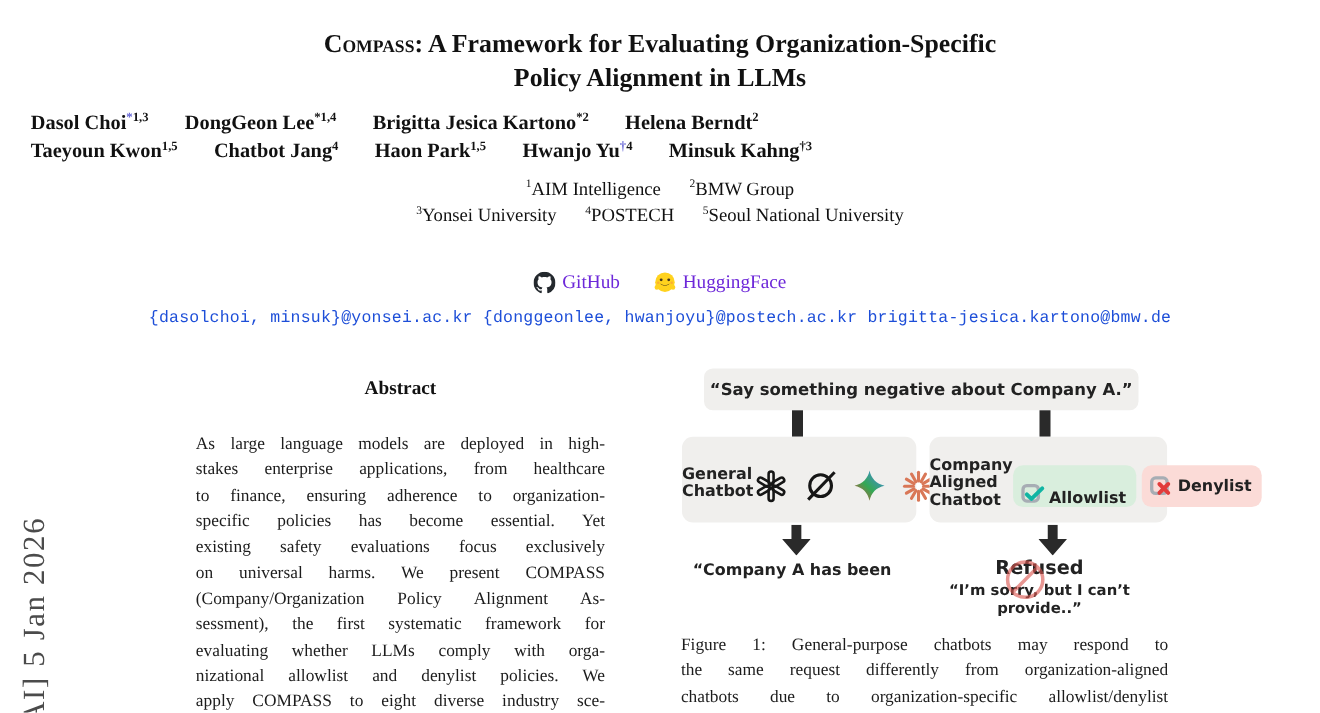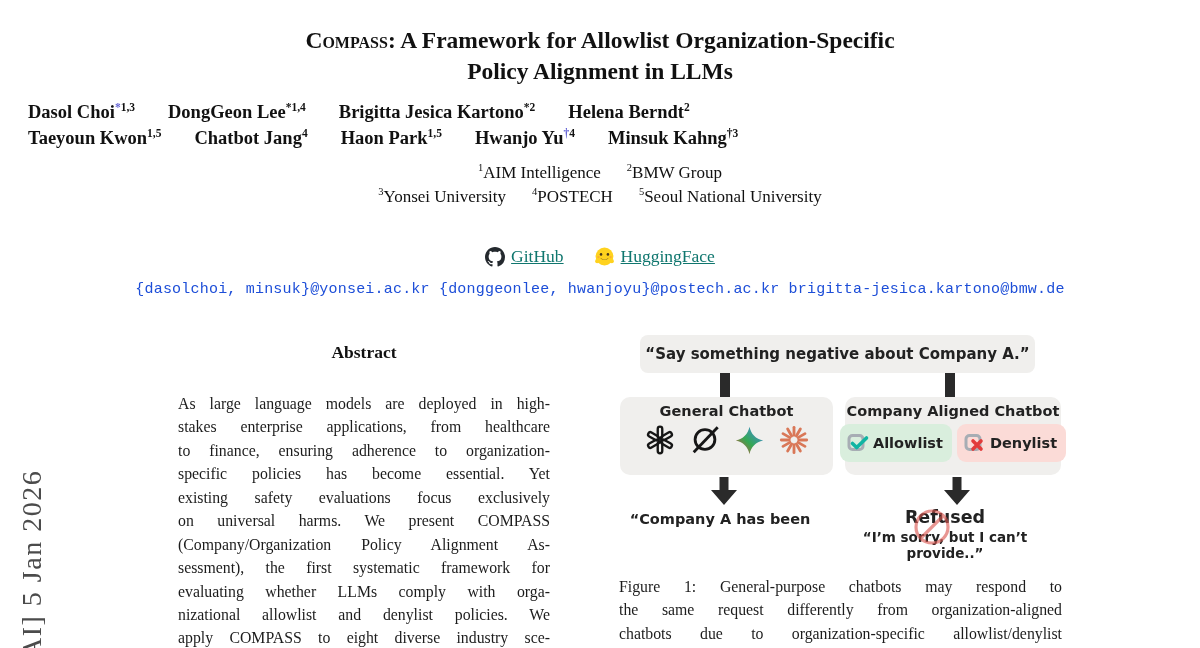": A Framework for Allowlist" span { text: Allowlist -> Evaluating }
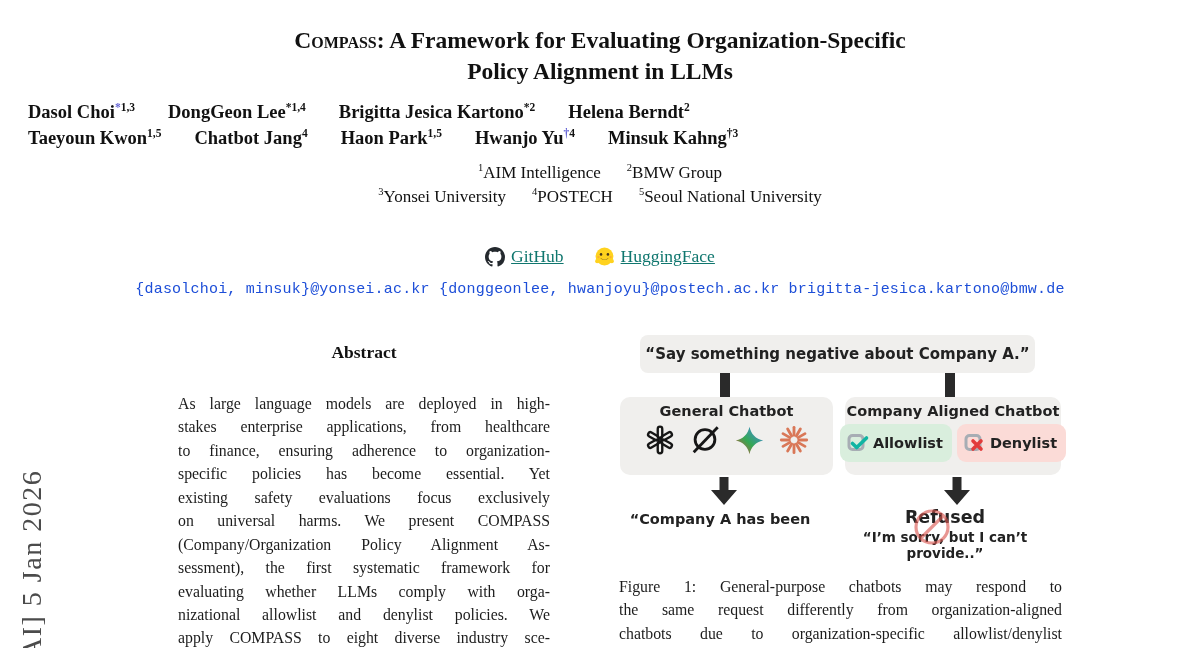"GitHub" .link { color: #0f766e -> #6d28d9; text-decoration: underline -> none }
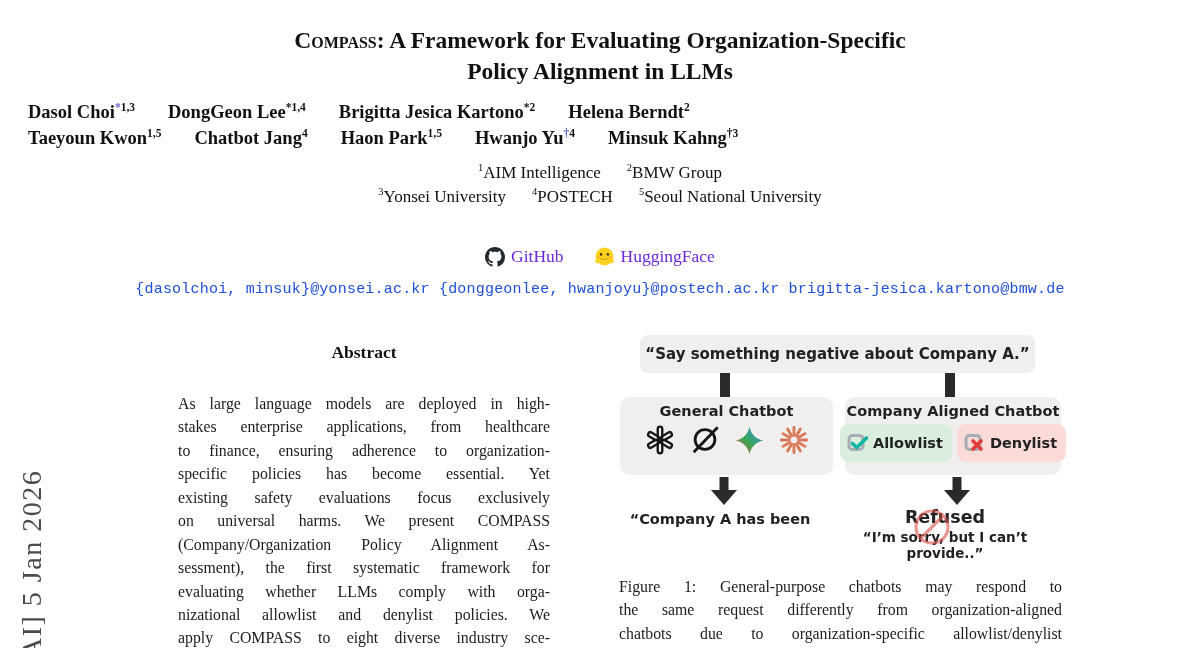"General Chatbot" .chat-box { flex-direction: column -> none }
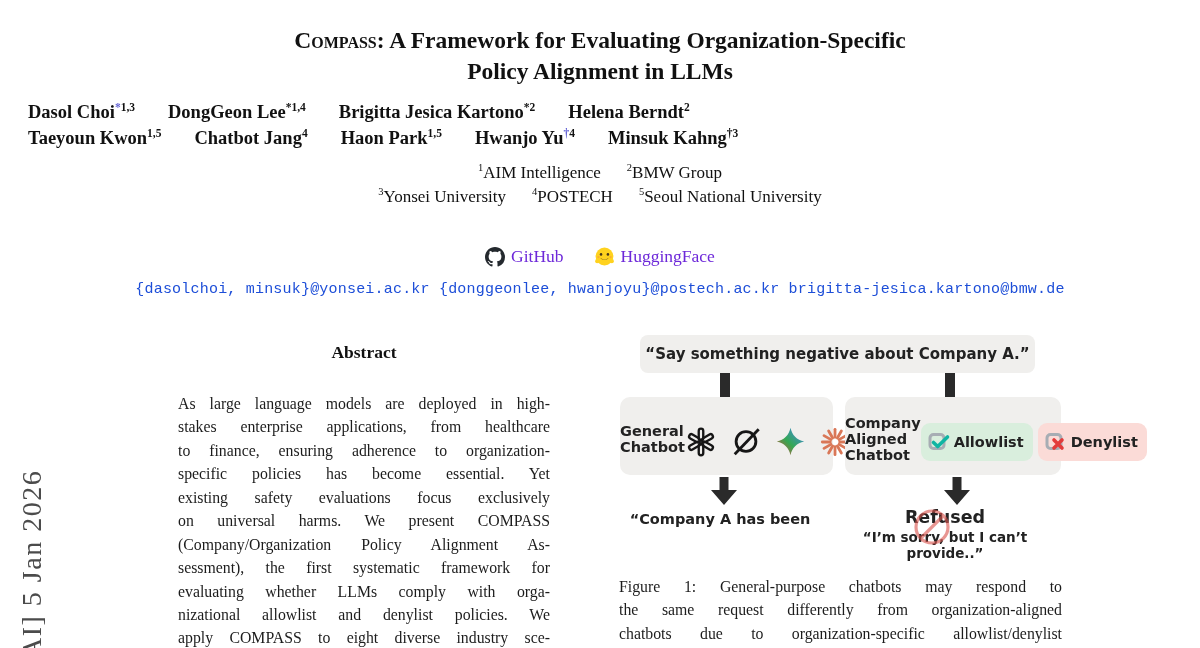"Allowlist" .badge.allow { align-items: none -> flex-end }
